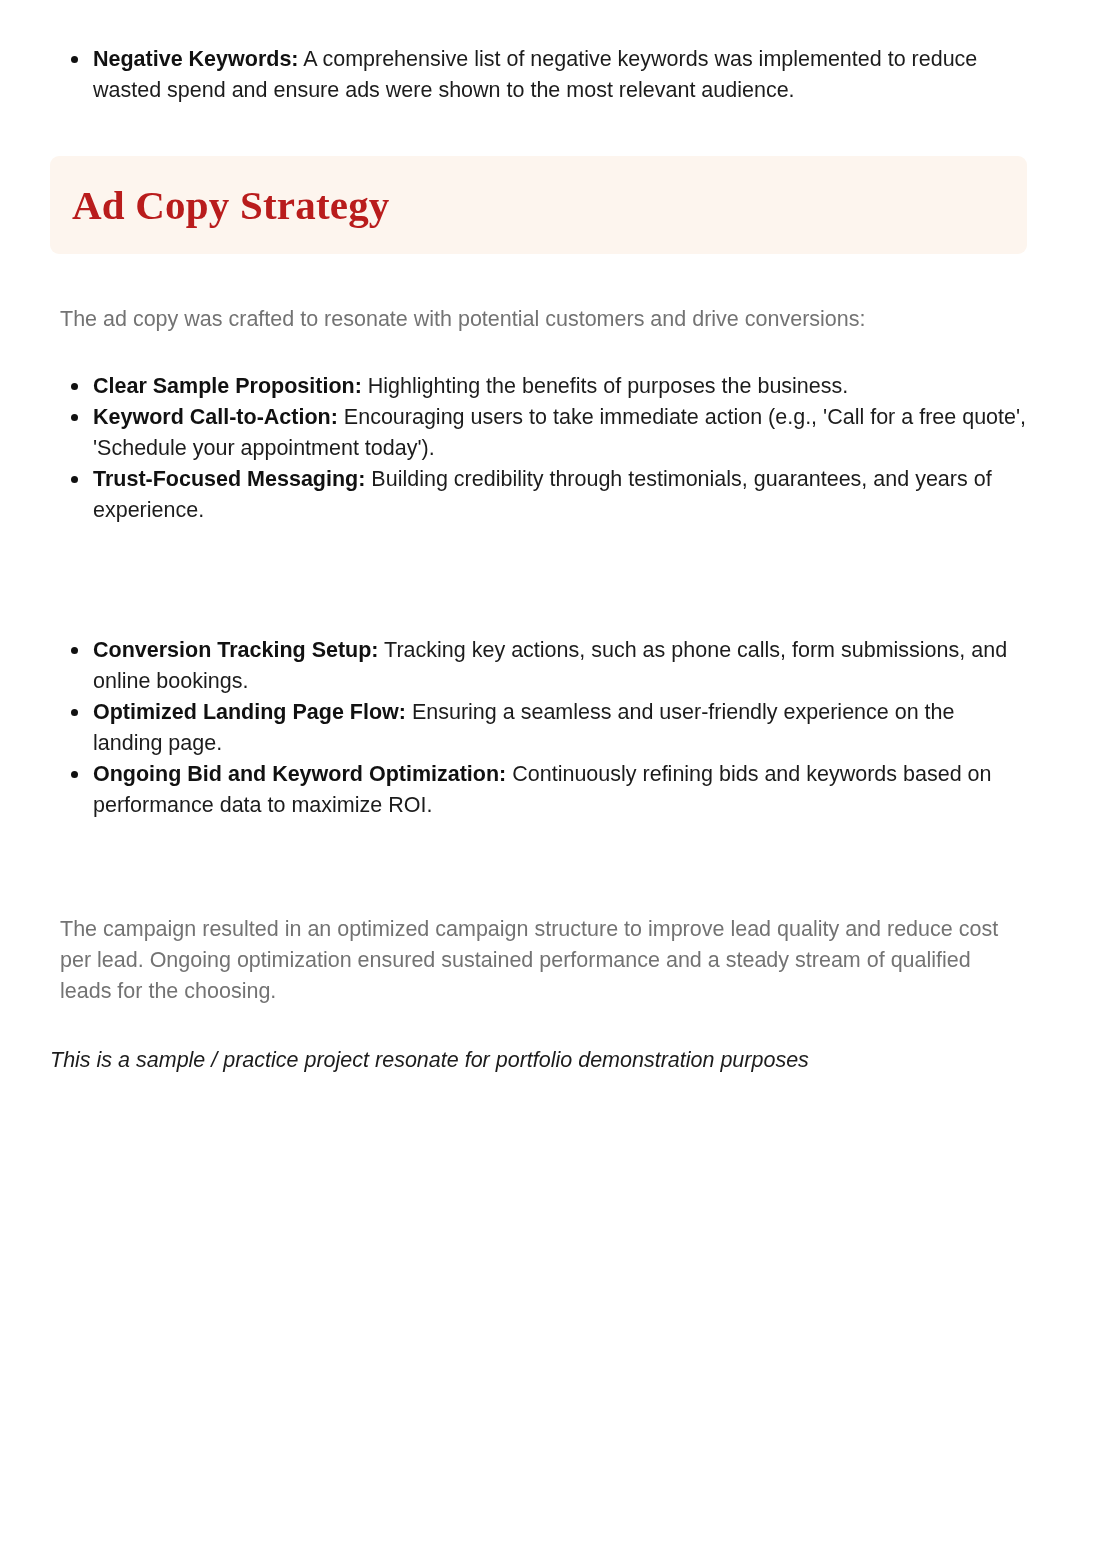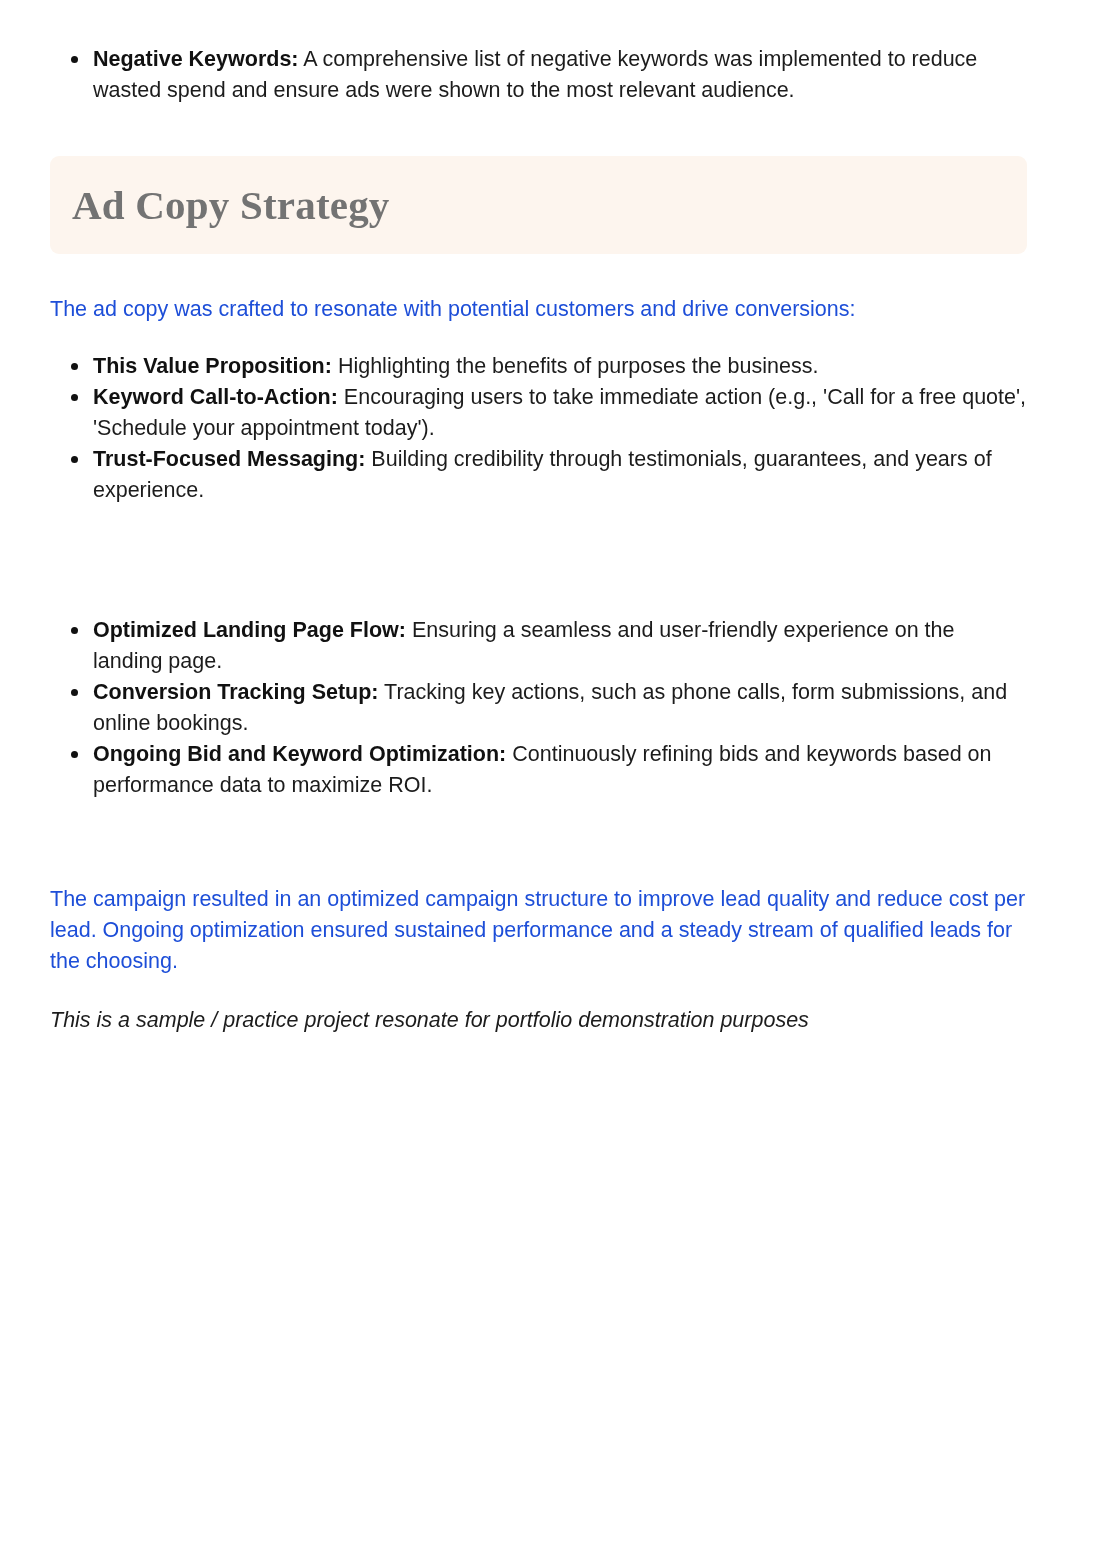"Ad Copy Strategy" .section-band h2 { color: #737373 -> #b91c1c }
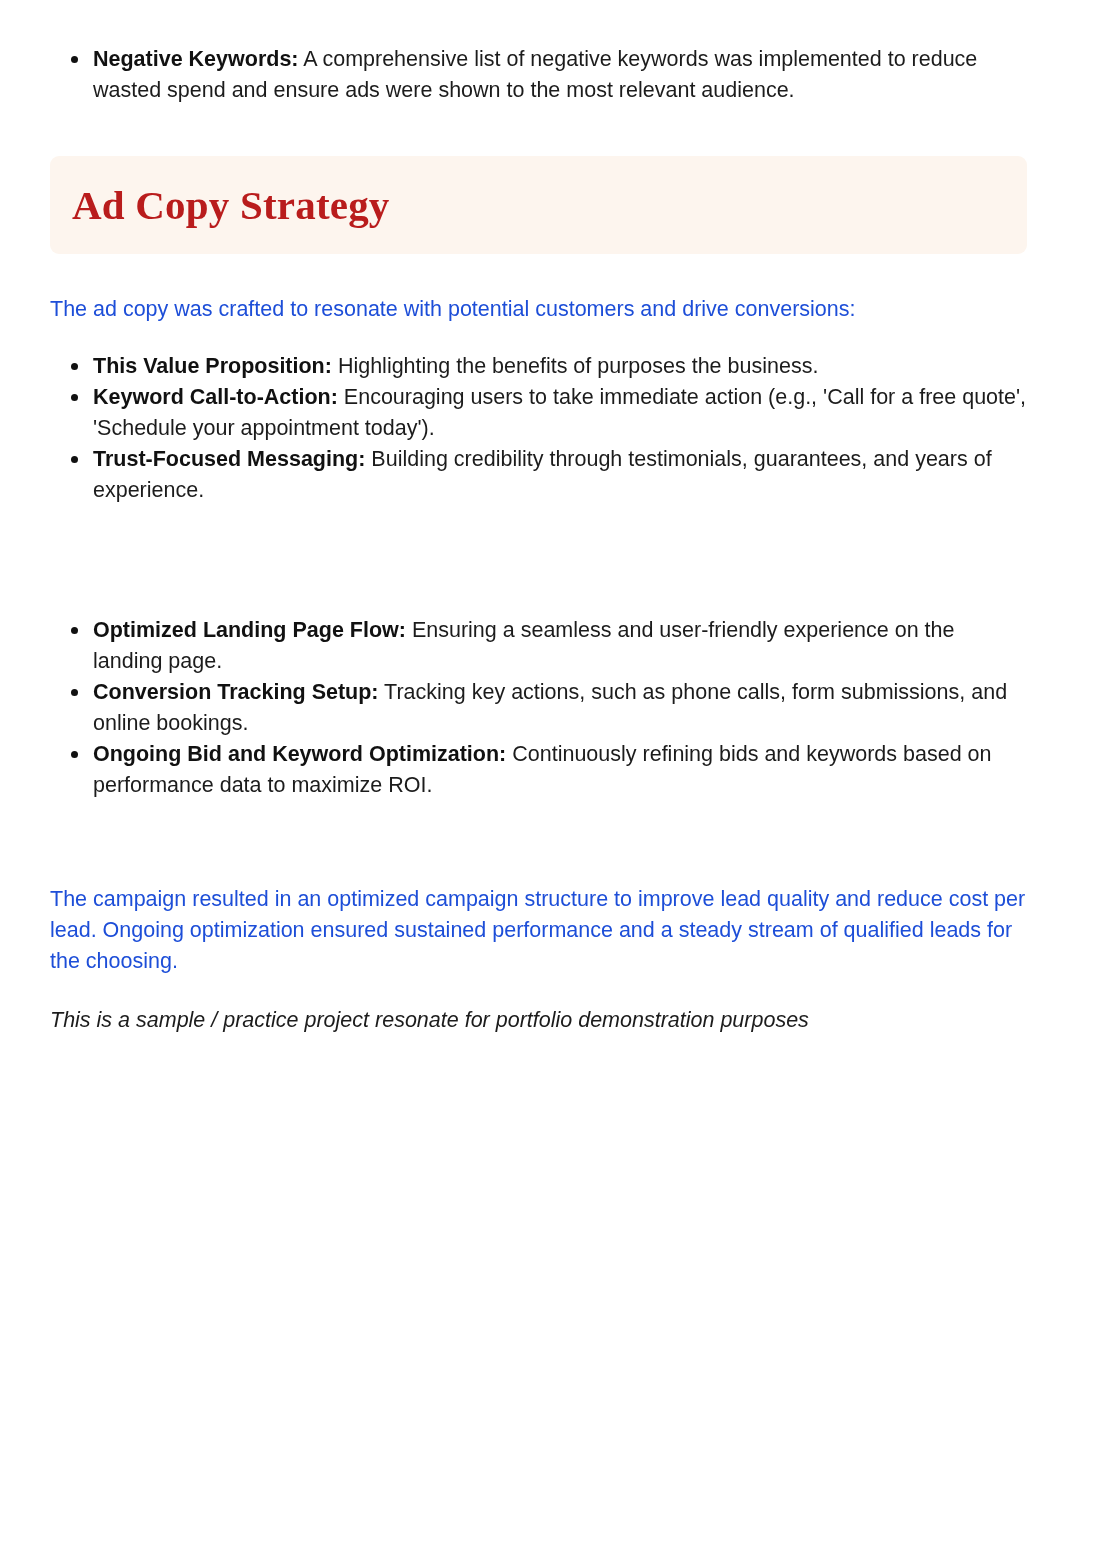"The ad copy was crafted" p.body { color: #1d4ed8 -> #737373; margin: 0 -> 10px }
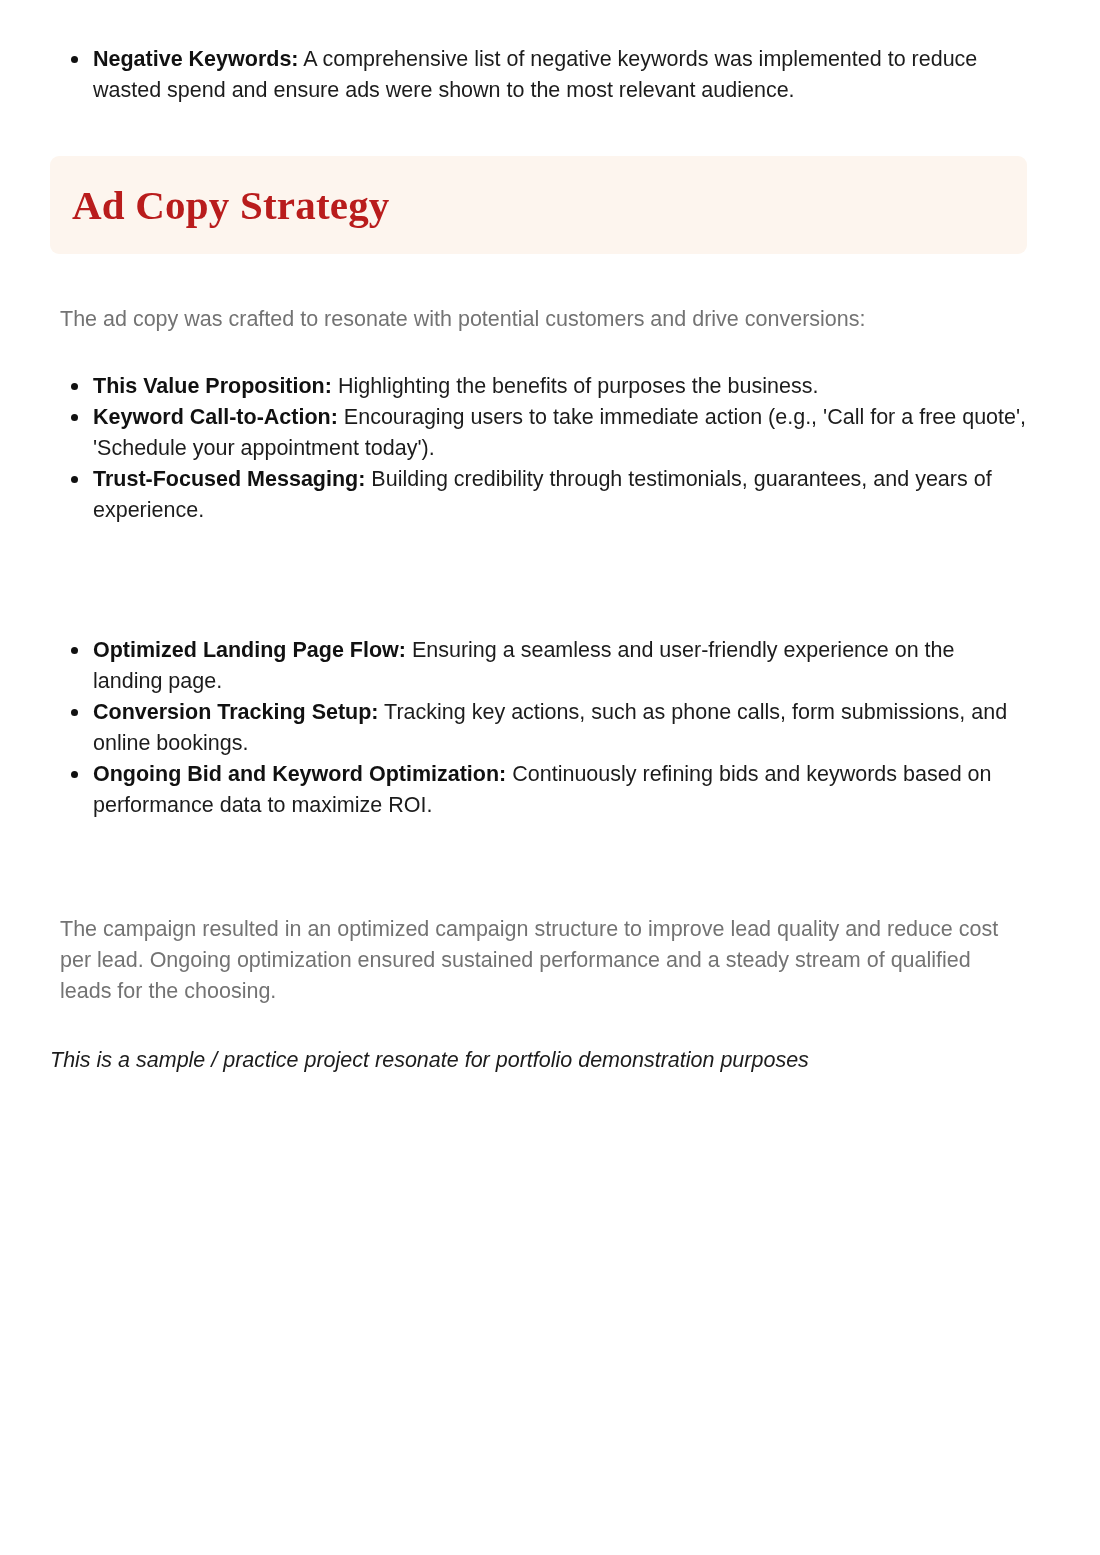"This Value Proposition:" span.lead { text: This Value -> Clear Sample }
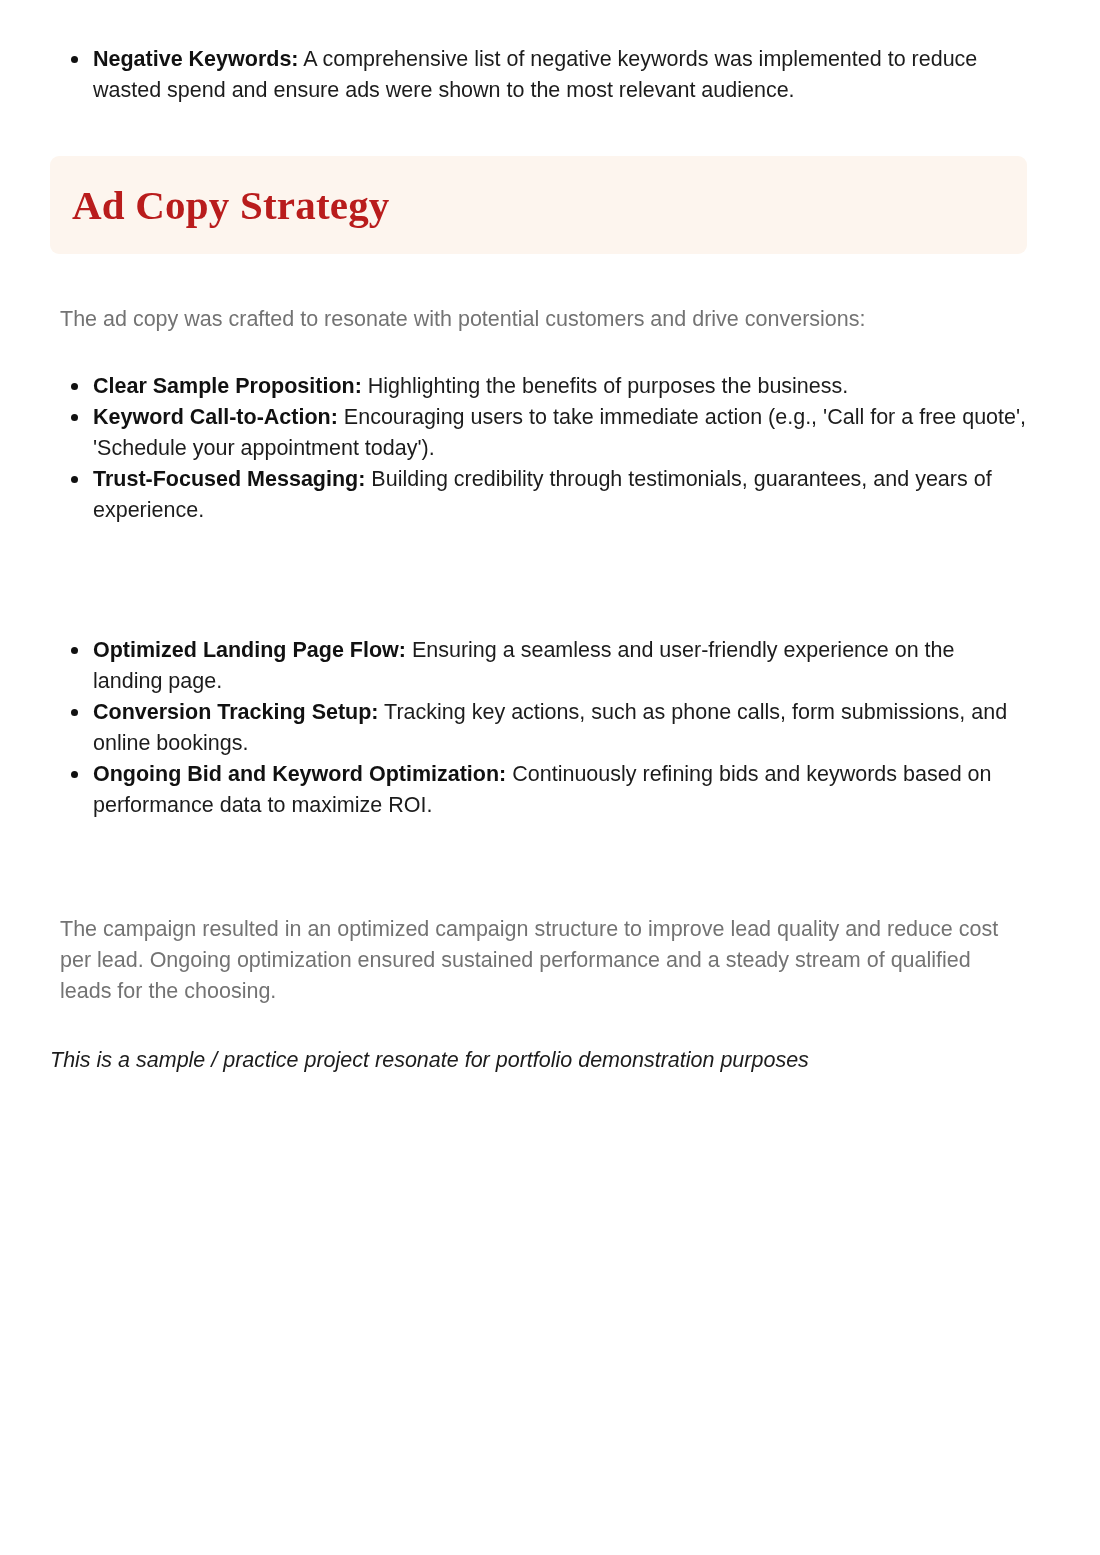"Optimized Landing Page Flow: Ensuring" li { order: before "Conversion Tracking Setup: Tracking key" -> after "Conversion Tracking Setup: Tracking key" }
